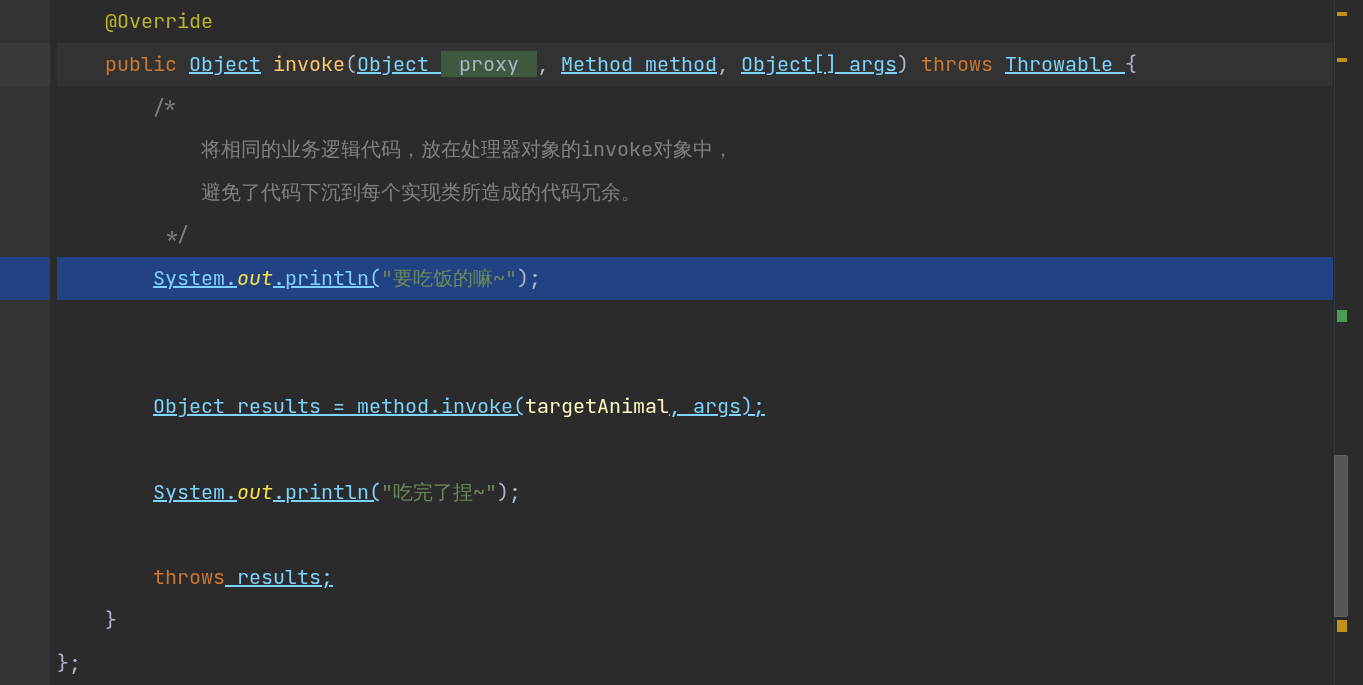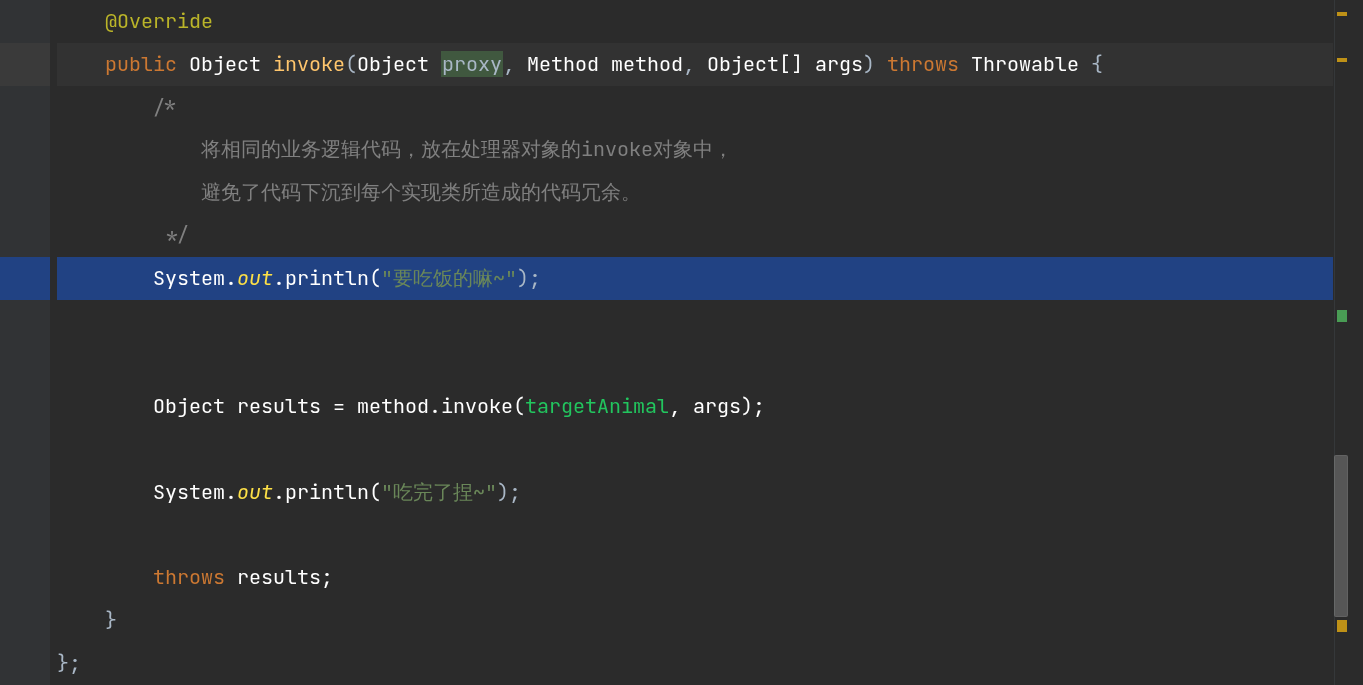"Object" .c-ident { color: #ffffff -> #7dd3fc; text-decoration: none -> underline }
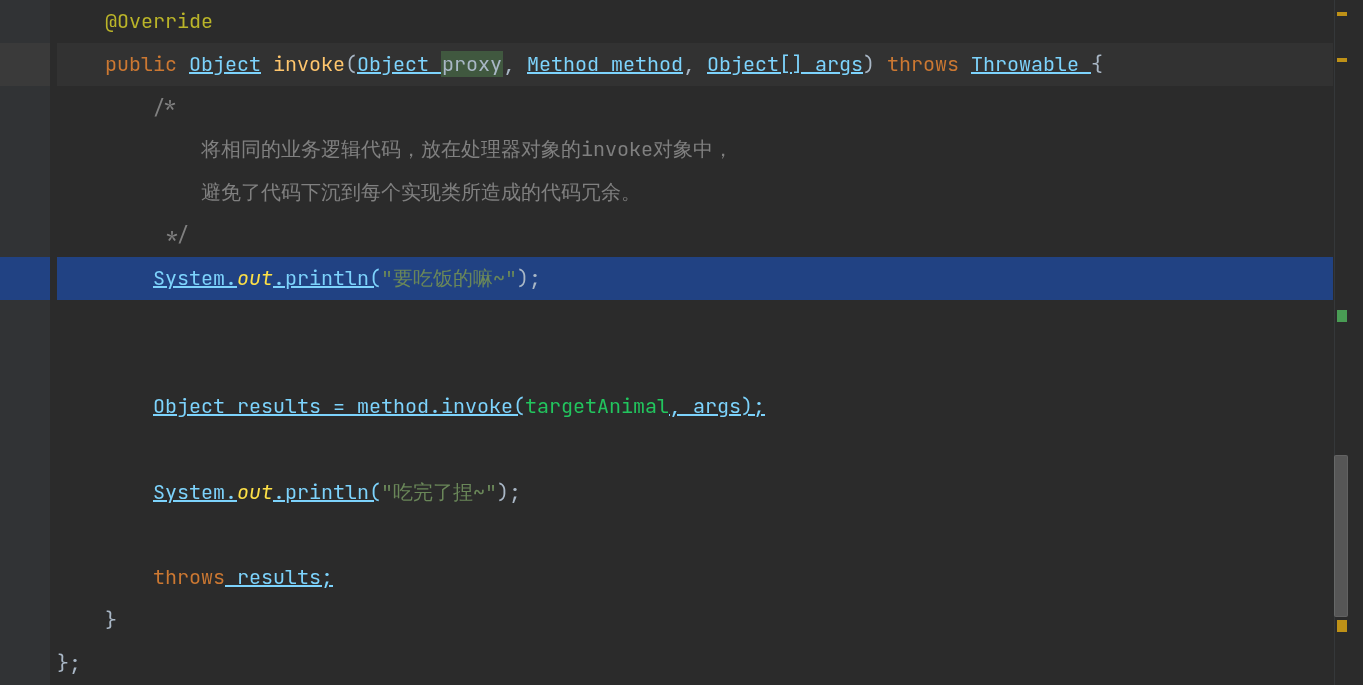"proxy" .c-param-highlight { padding: 0 1px -> 0 18px }
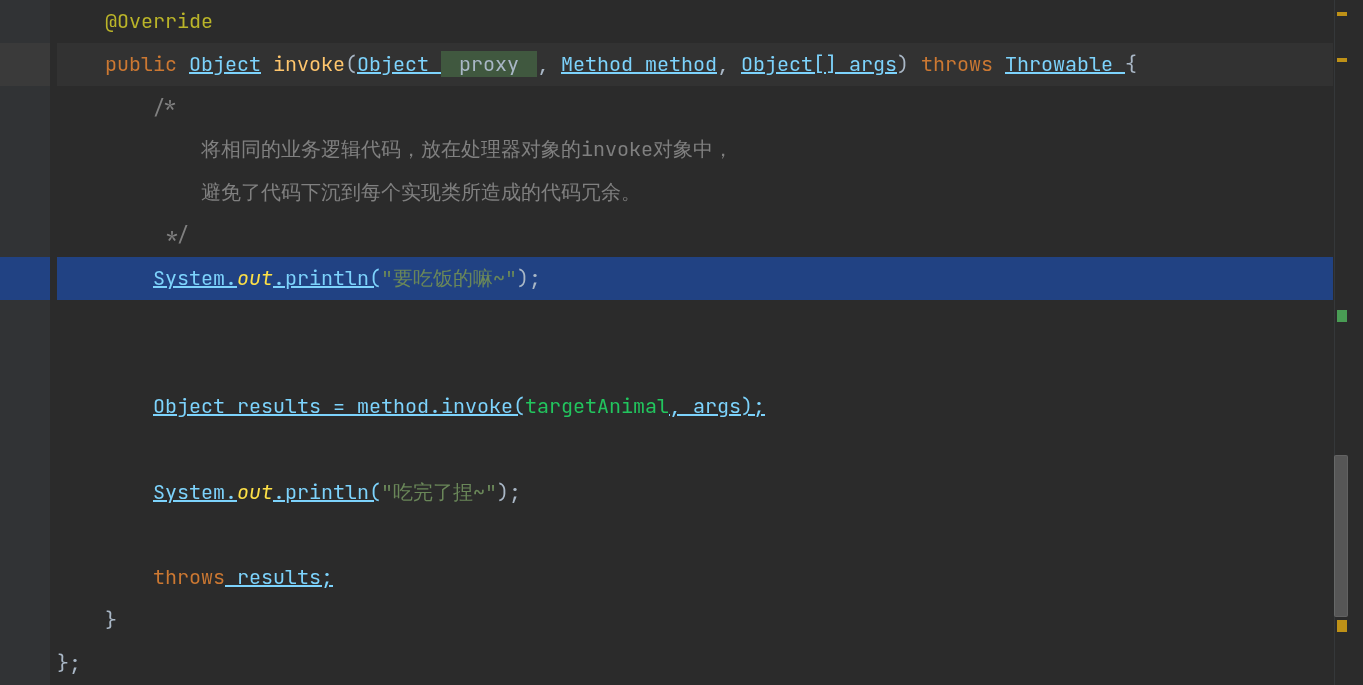"targetAnimal" .c-field { color: #22c55e -> #fef9c3 }
